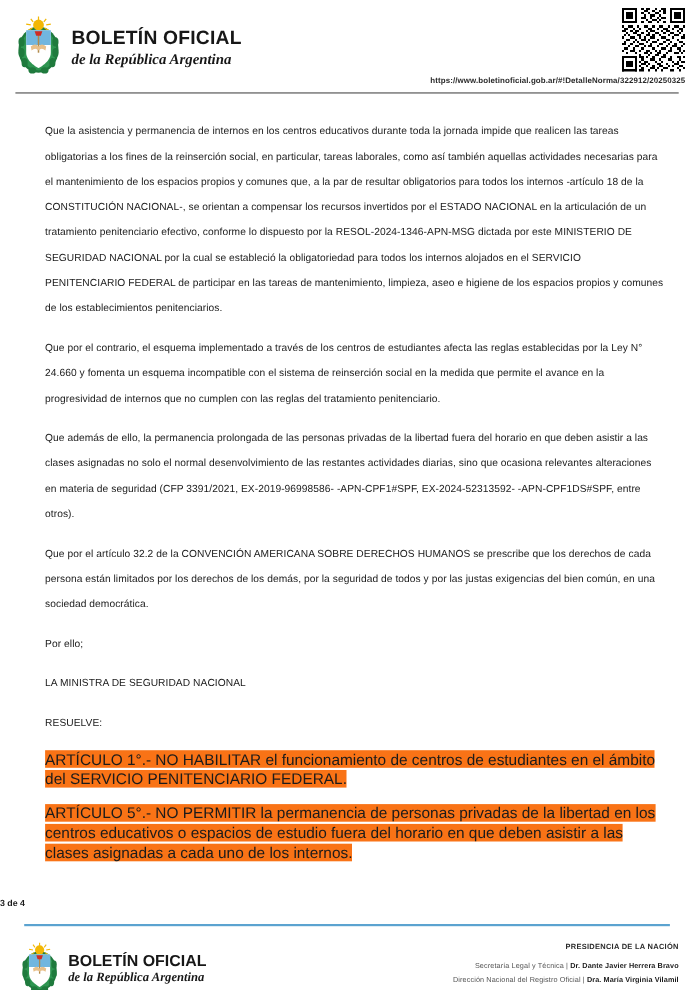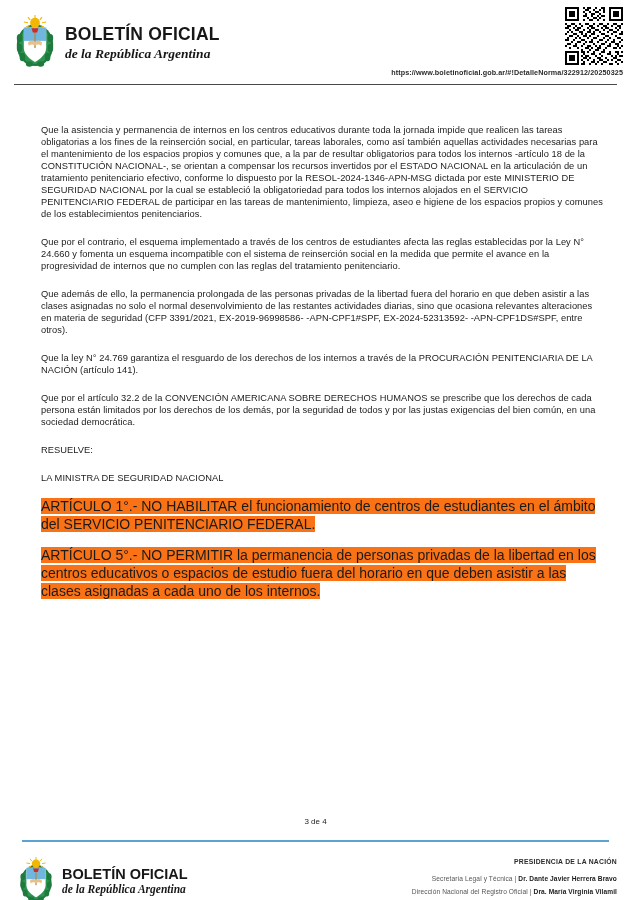"Que la asistencia y permanencia" .para { line-height: 12px -> 23px; margin: 16px 0 13px 0 -> 0 0 13px 0 }
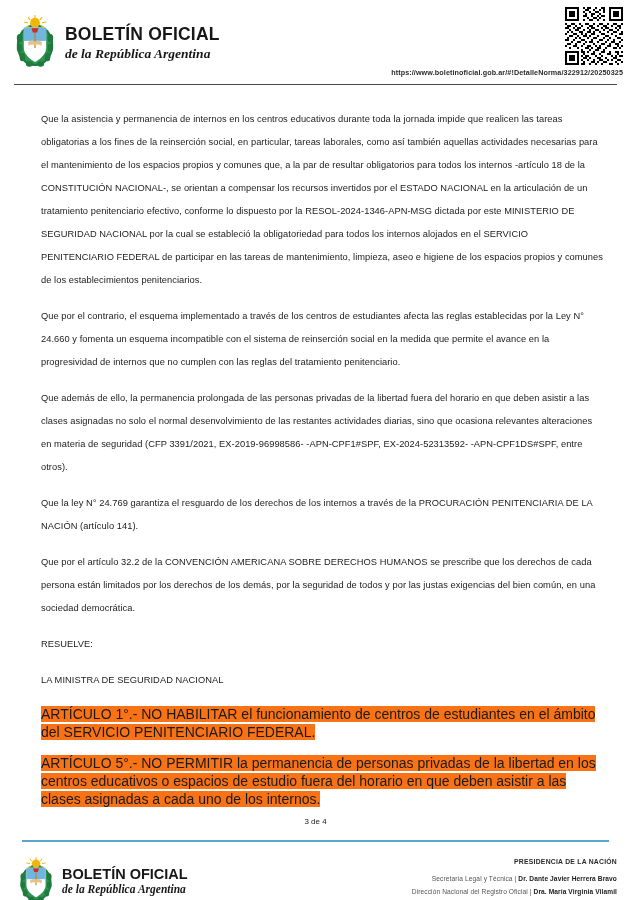"Que la ley N° 24.769" p.para { html: <p>Que la ley N° 24.769 garantiza el resguardo de los derechos de los internos a través de la PROCURACIÓN PENITENCIARIA DE LA NACIÓN (artículo 141).</p> -> none }
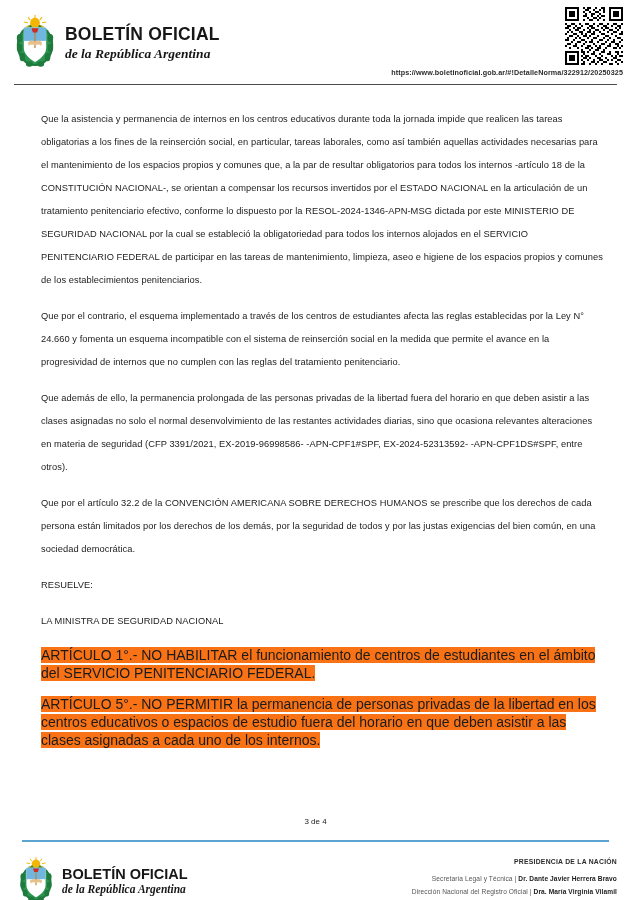"Por ello;" p.para { html: none -> <p>Por ello;</p> }
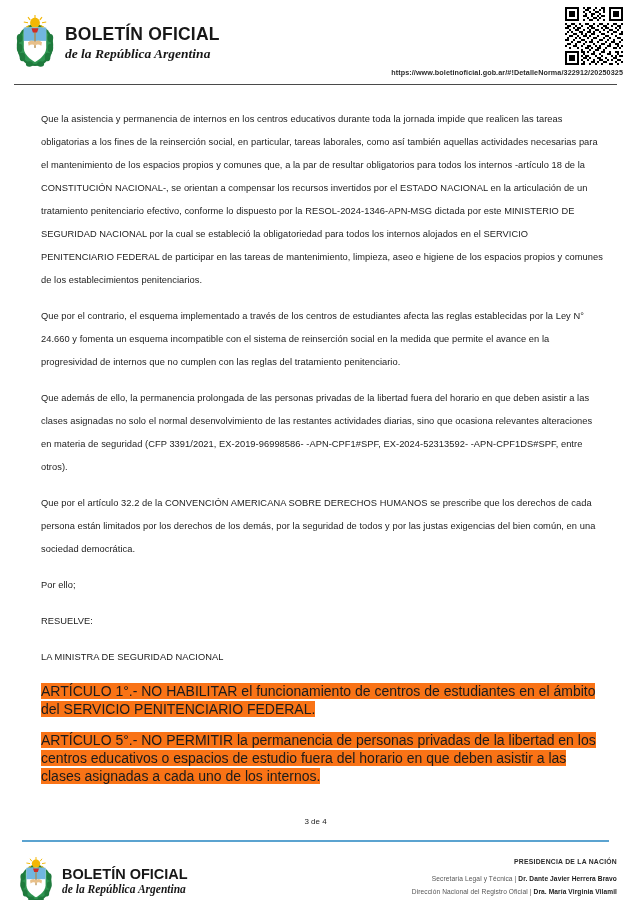"RESUELVE:" p.para { order: before "LA MINISTRA DE SEGURIDAD NACIONAL" -> after "LA MINISTRA DE SEGURIDAD NACIONAL" }
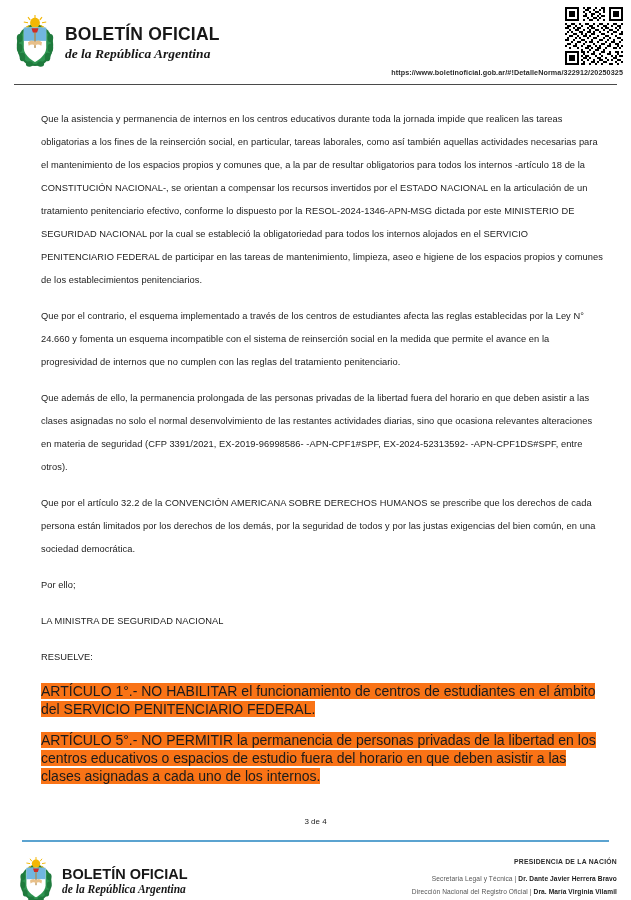"3 de 4" .page-number { font-weight: normal -> bold; text-align: center -> none }
